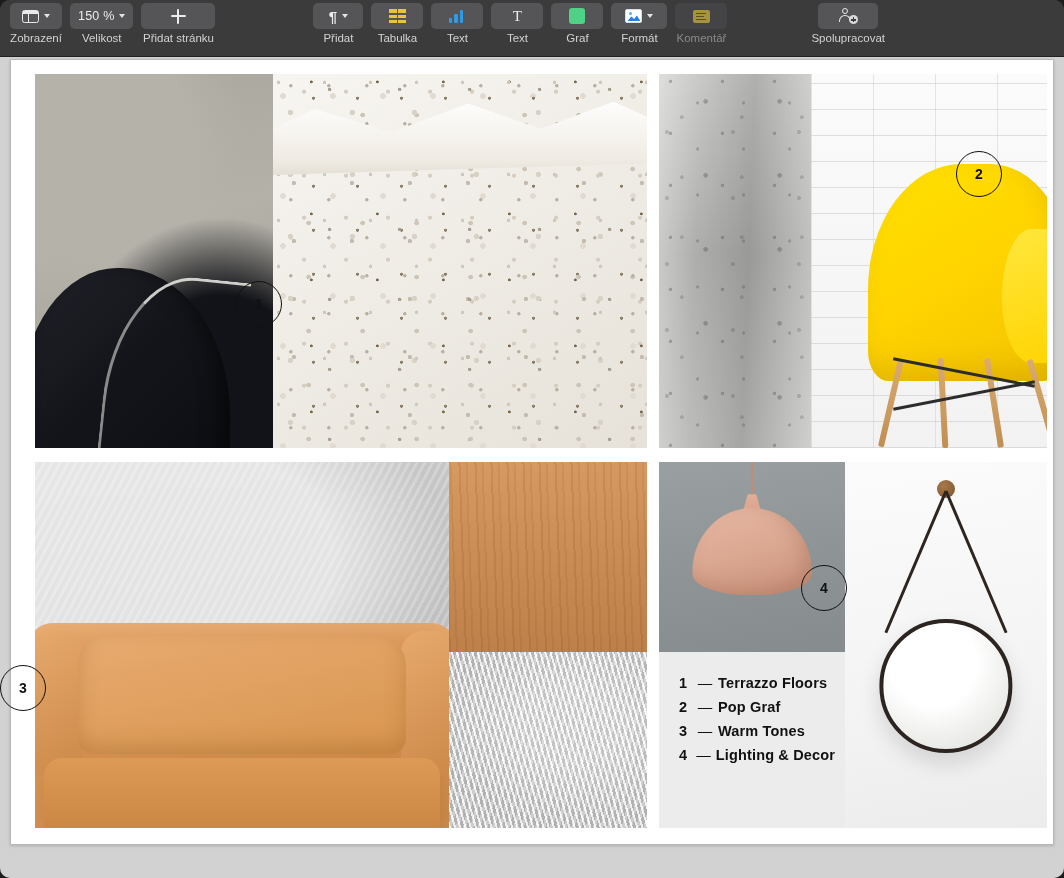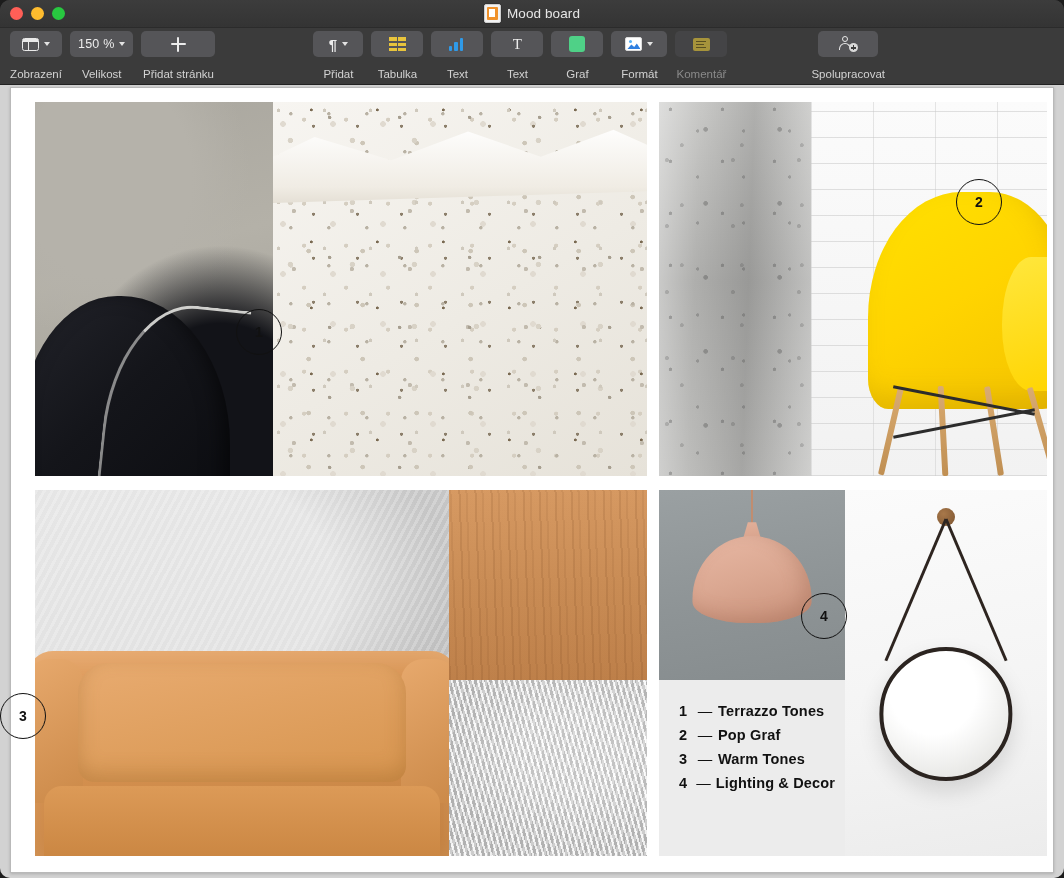"Mood board" div.titlebar { html: <div> <div> <div></div> <div></div> <div></div> </div> <div> <div></div> <span>Mood board</span> </div> </div> -> none }
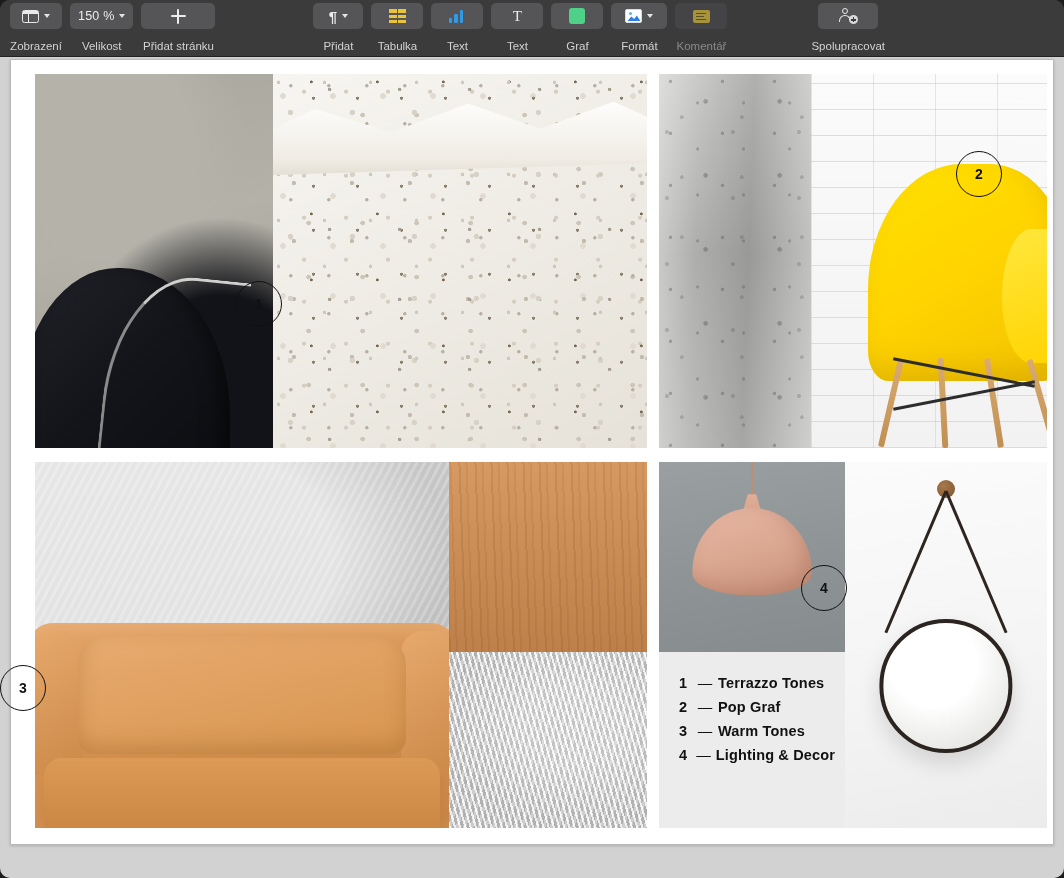"Zobrazení" .tb-label { margin-top: 11px -> 3px }
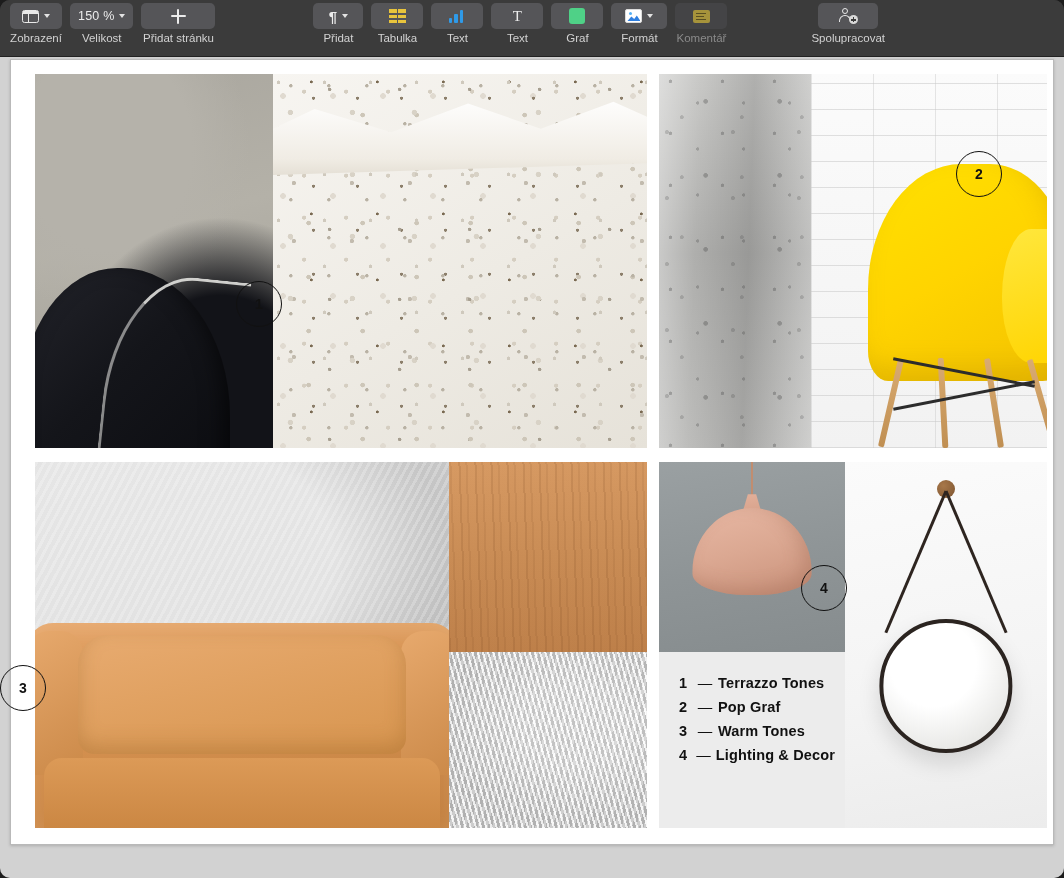"Terrazzo Tones" span.legend-label { text: Tones -> Floors }
